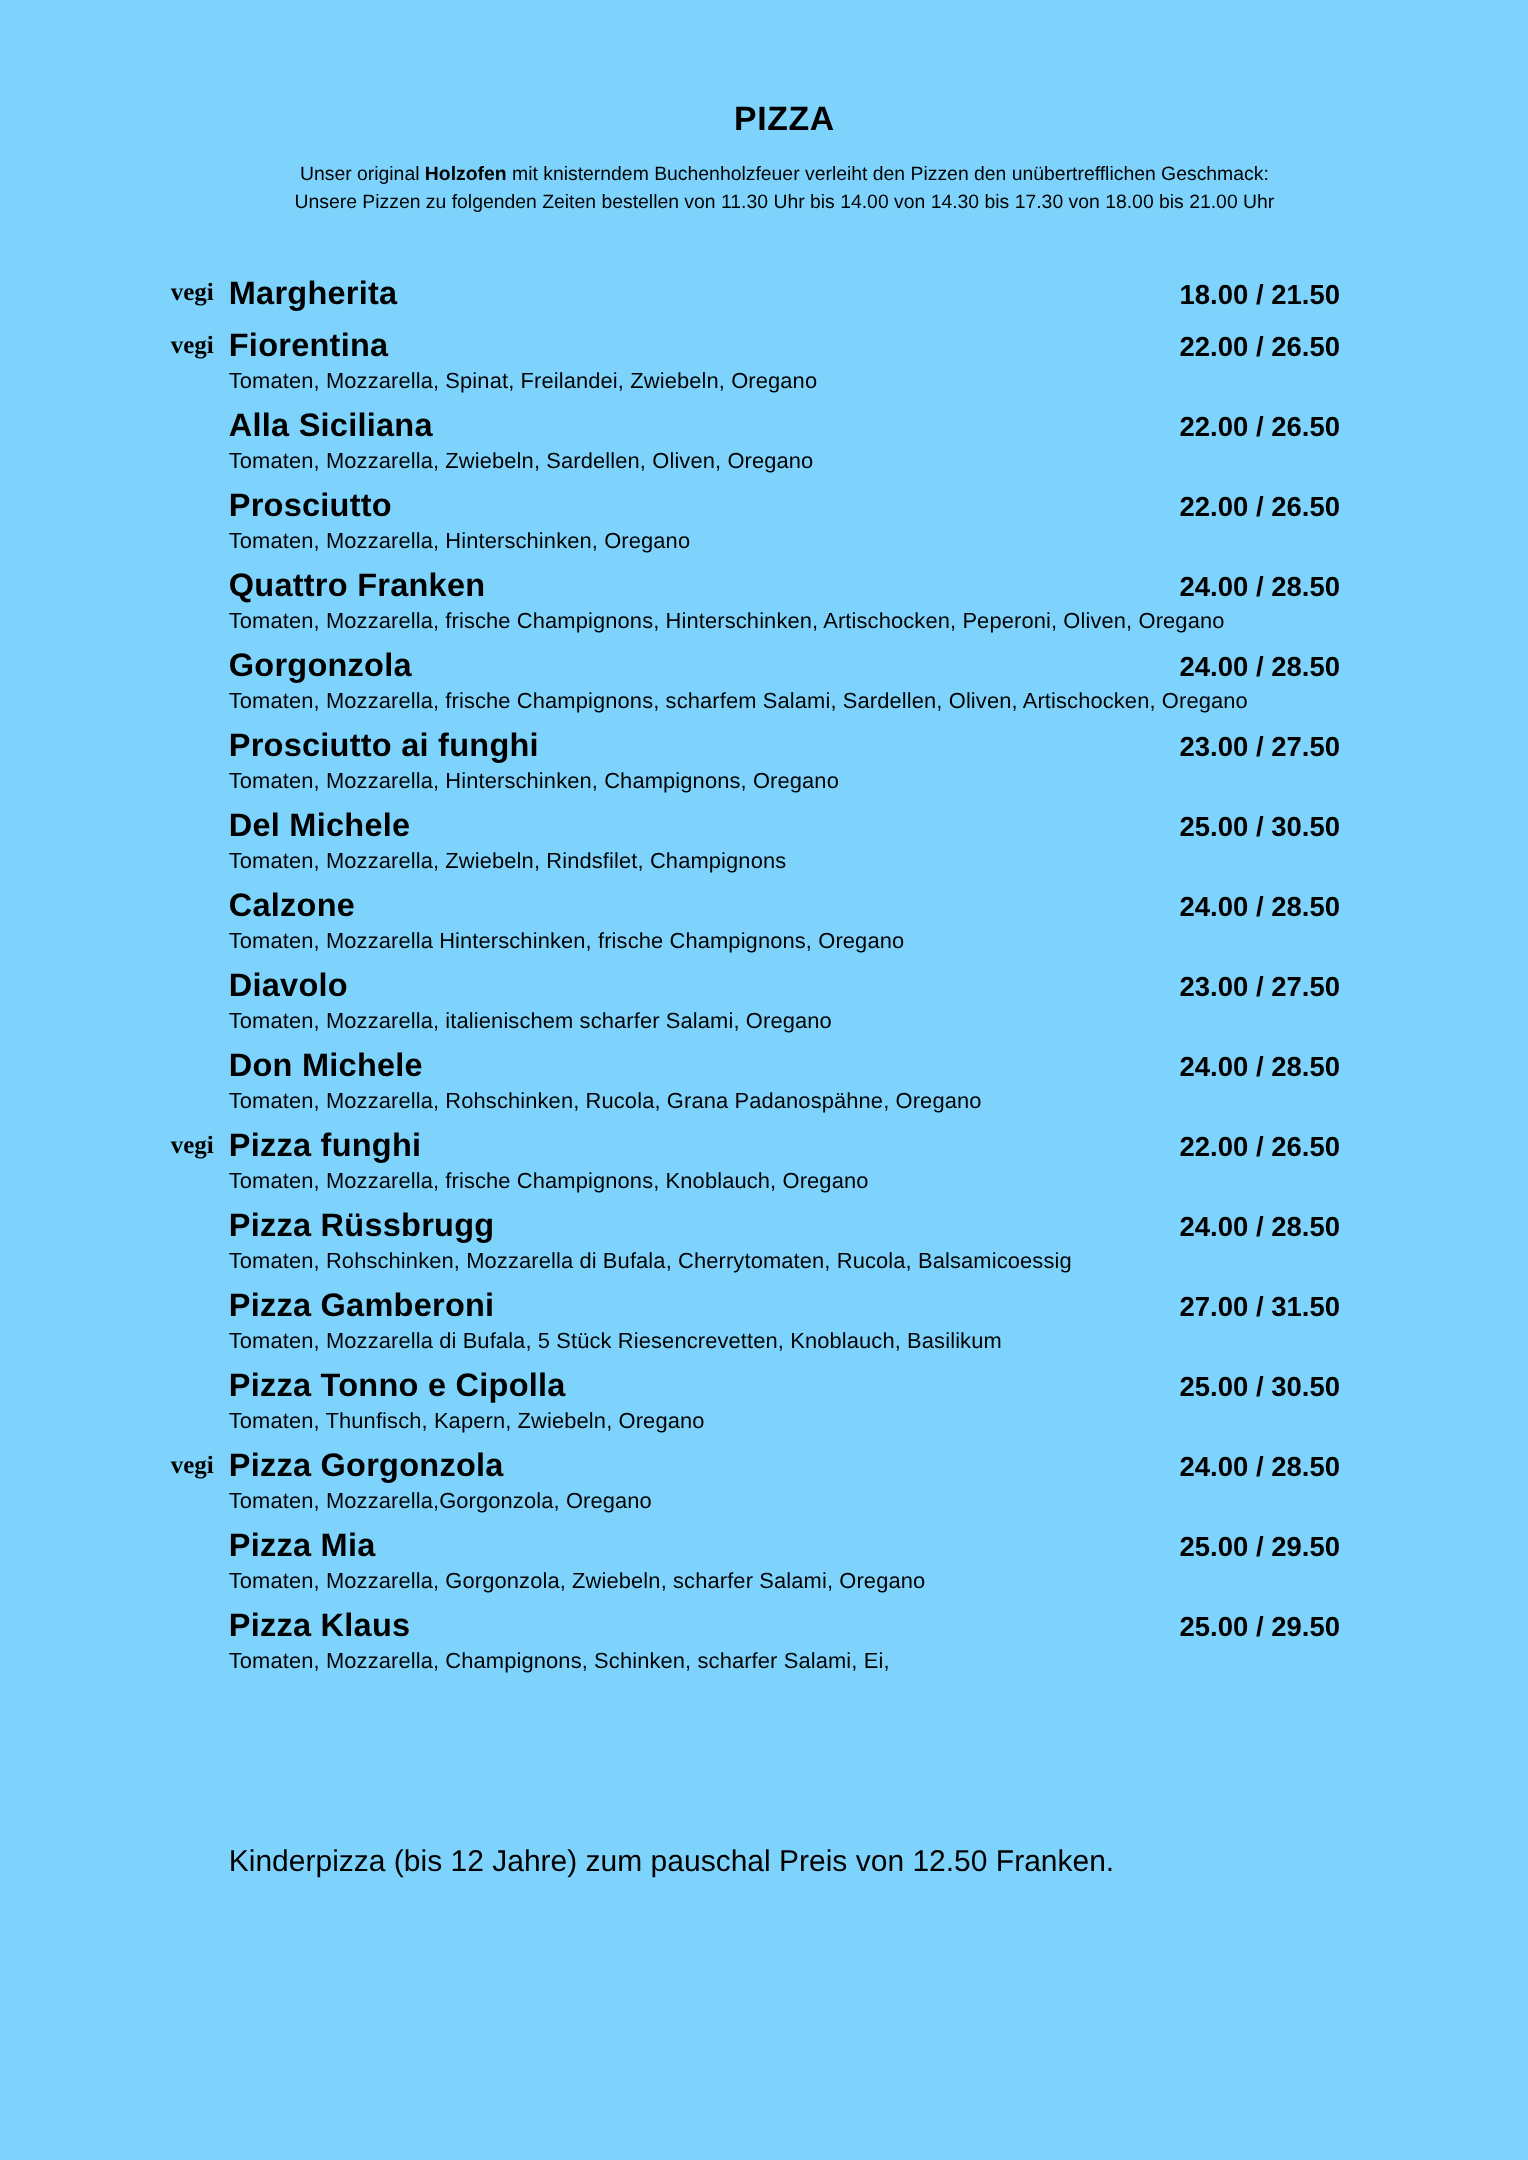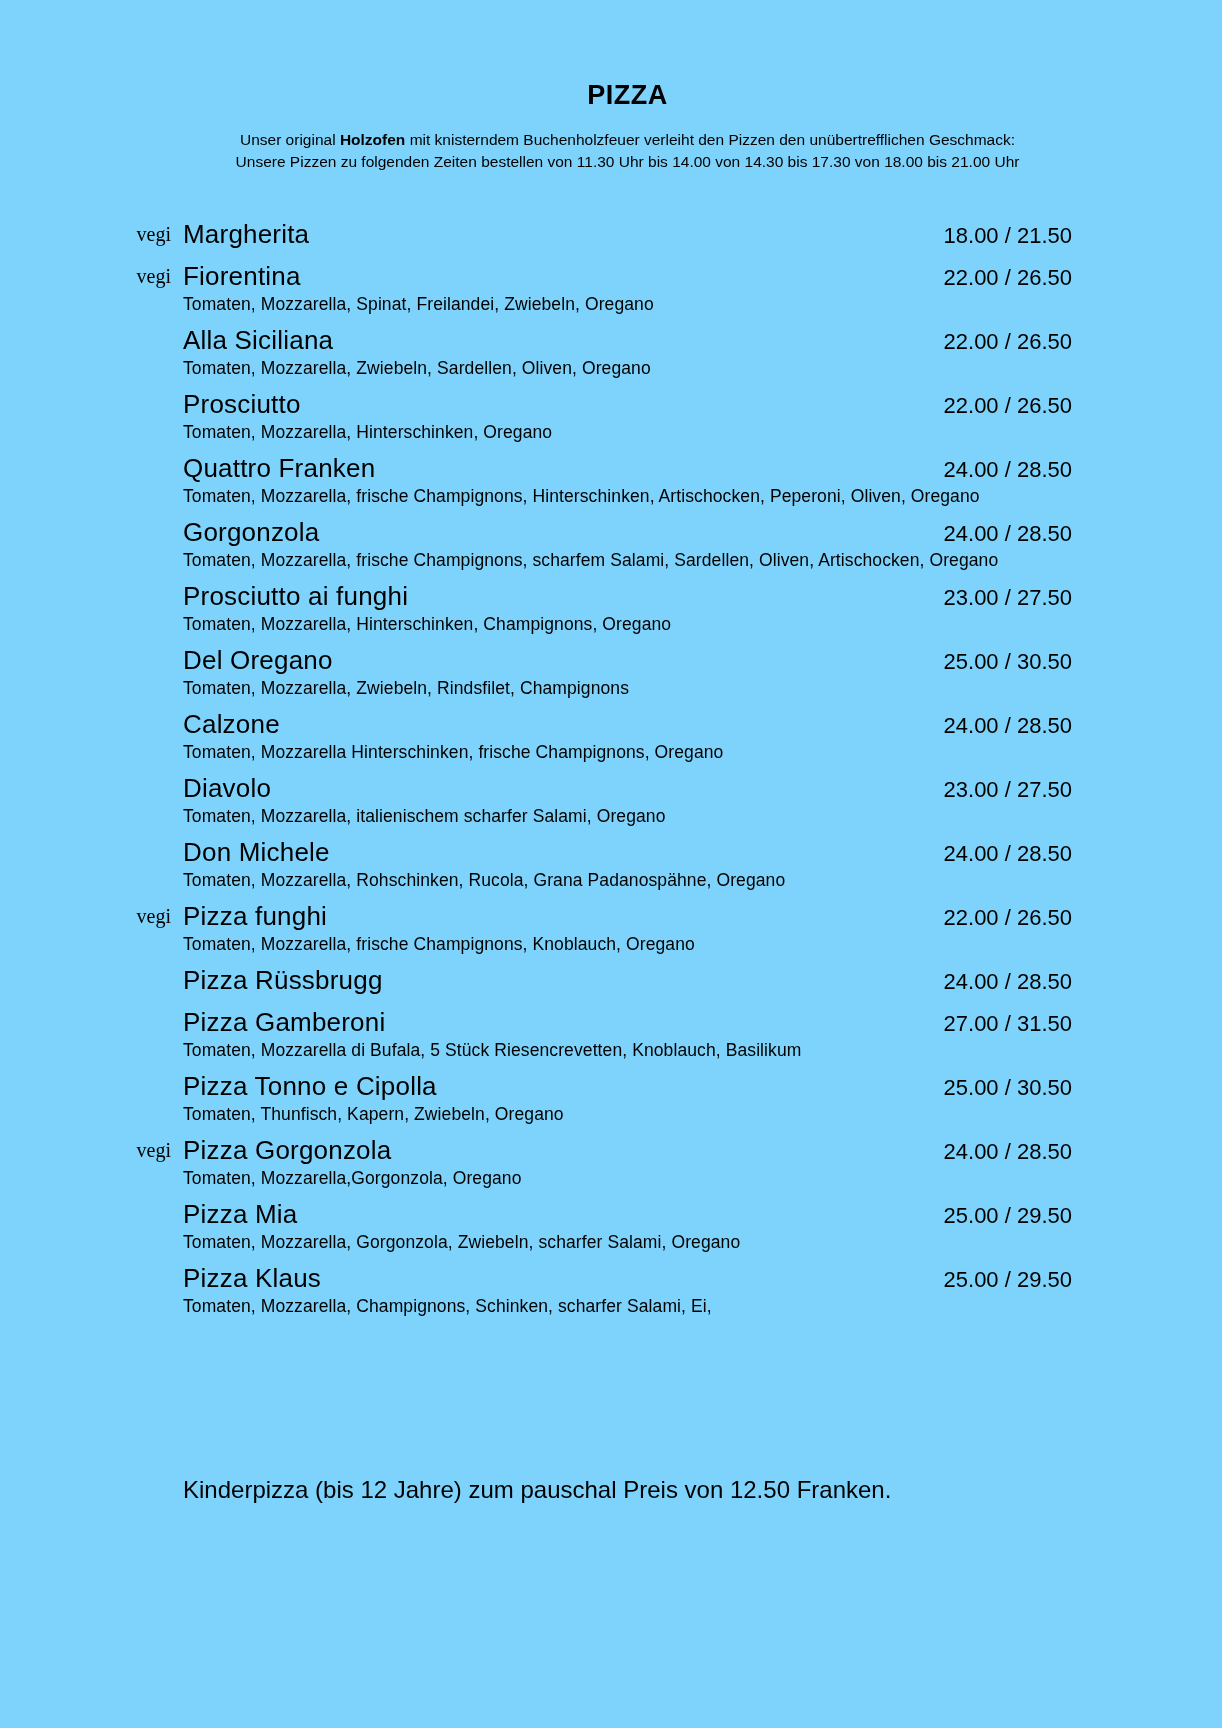"vegi" .item-head { font-weight: none -> bold }
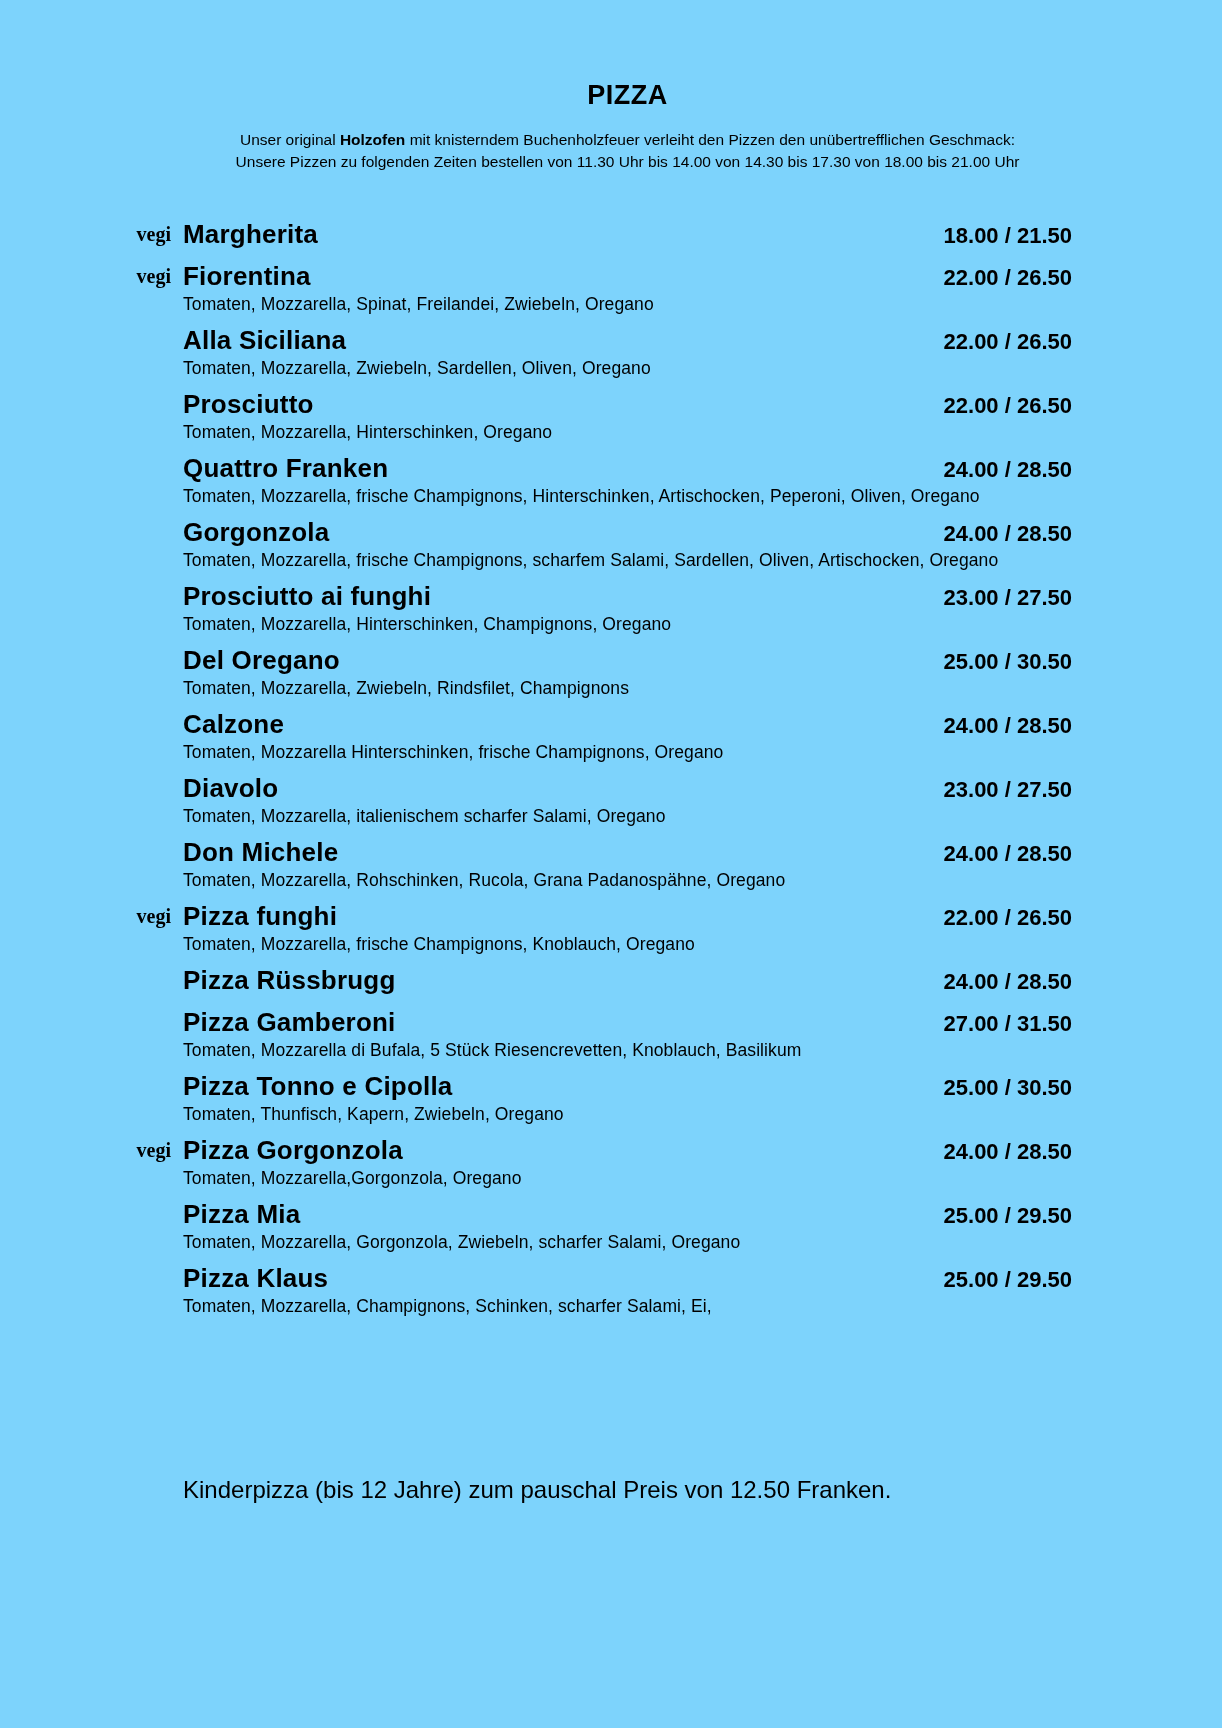"Del Oregano" span.item-name { text: Oregano -> Michele }
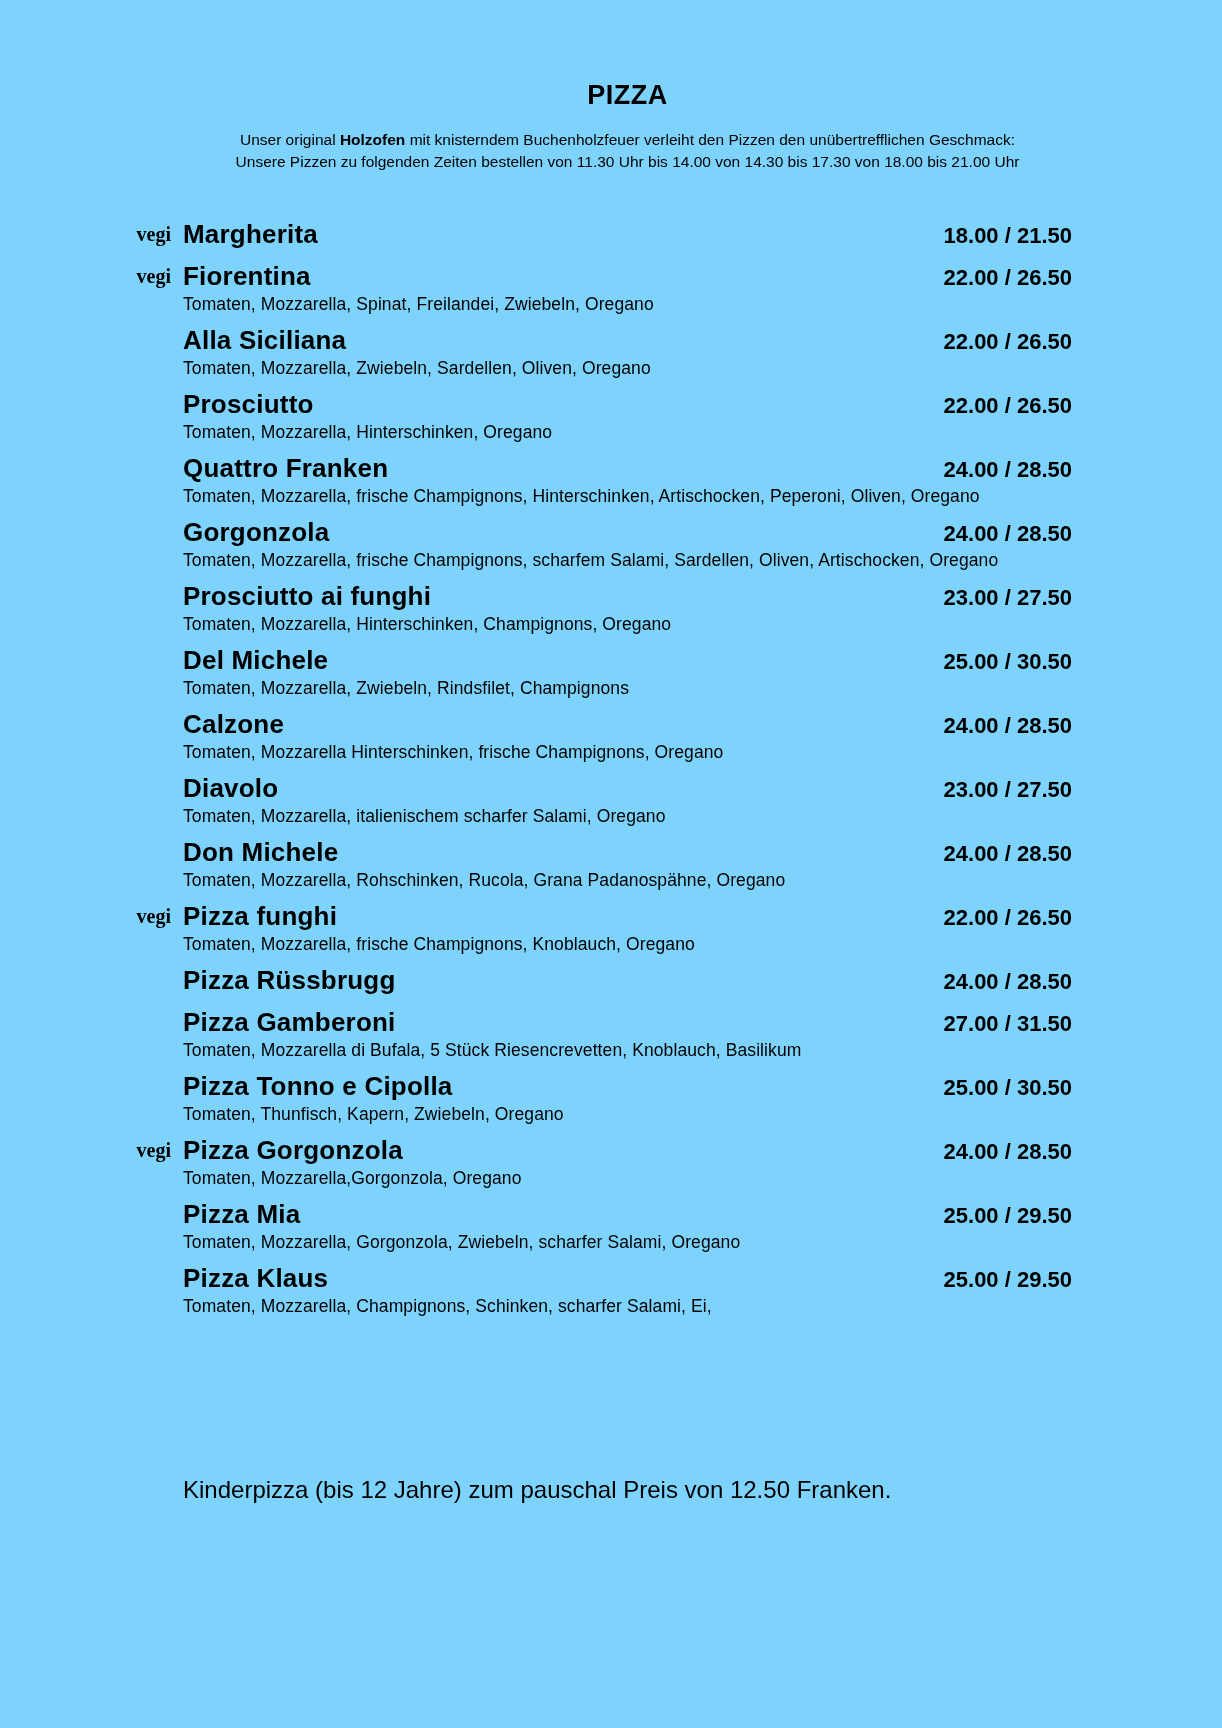"Tomaten, Rohschinken, Mozzarella di" div.item-desc { html: none -> <div>Tomaten, Rohschinken, Mozzarella di Bufala, Cherrytomaten, Rucola, Balsamicoessig</div> }
